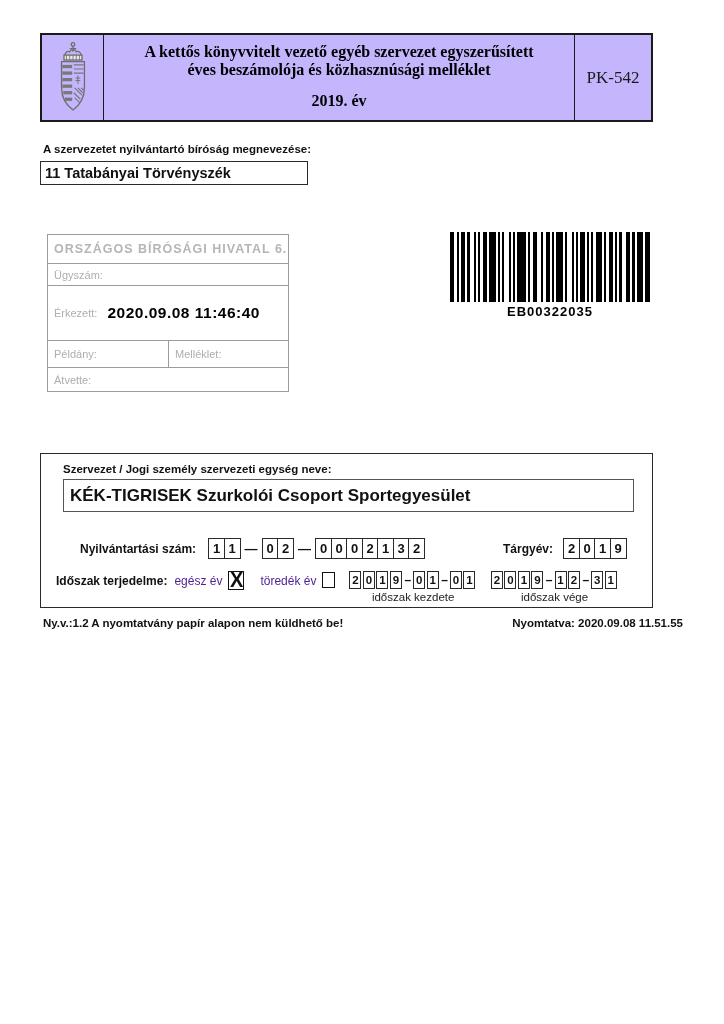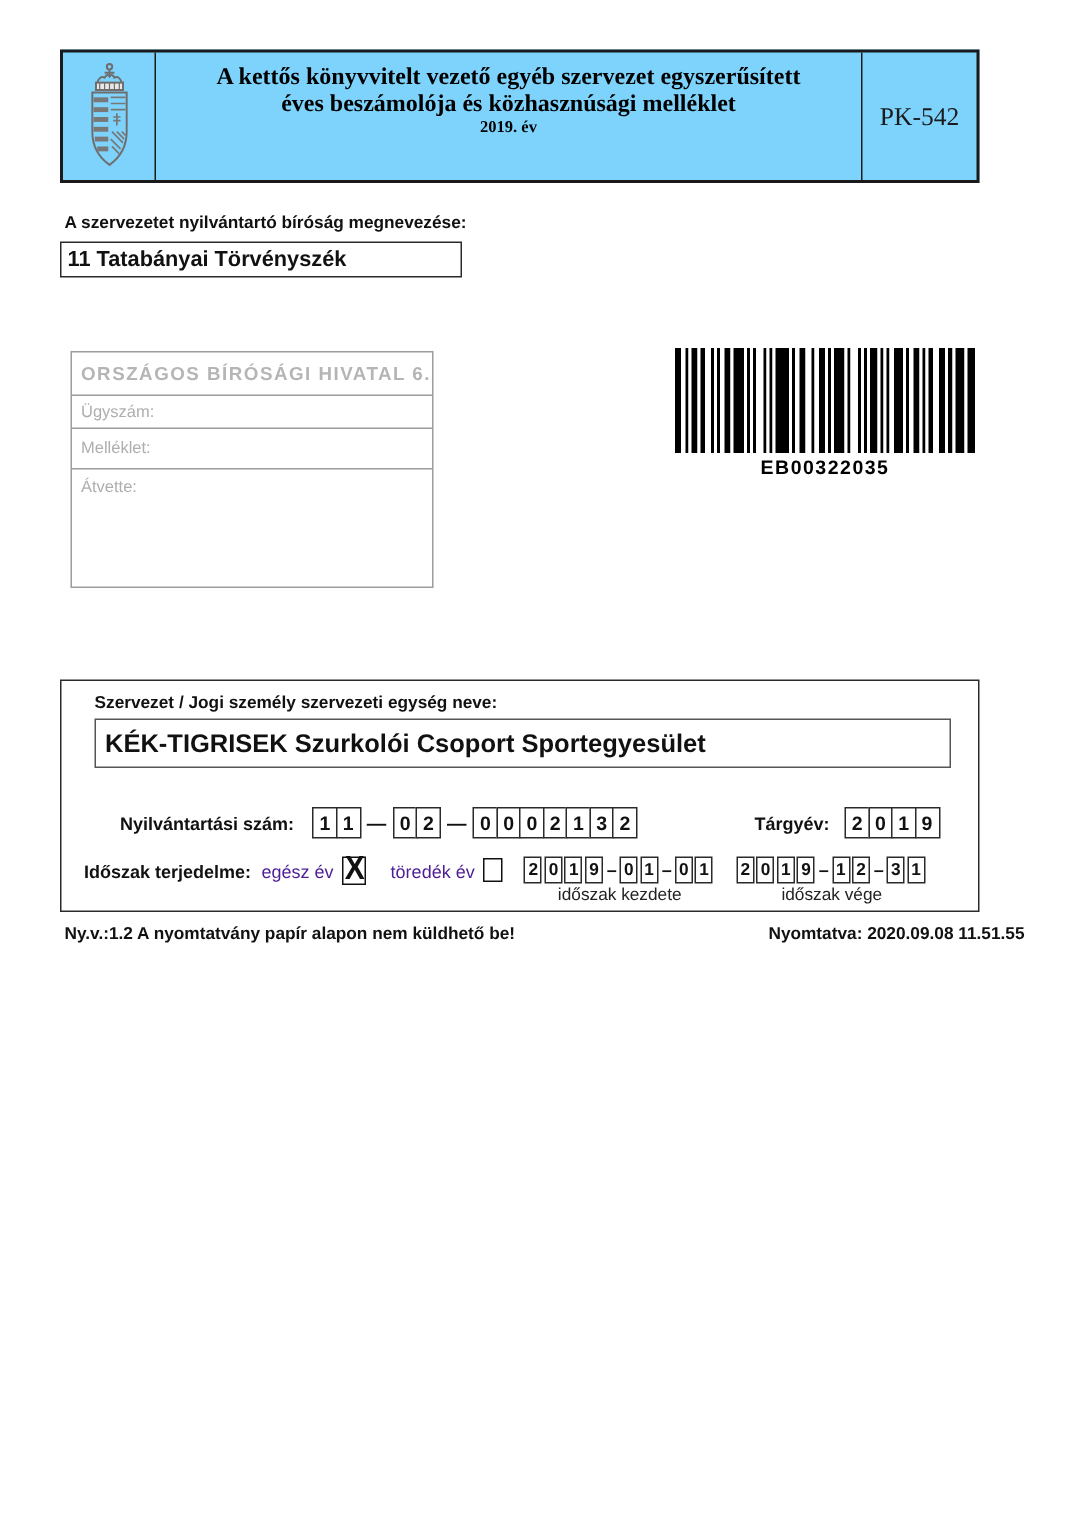"A kettős könyvvitelt vezető egyéb" .header-box { background: #7dd3fc -> #c4b5fd }
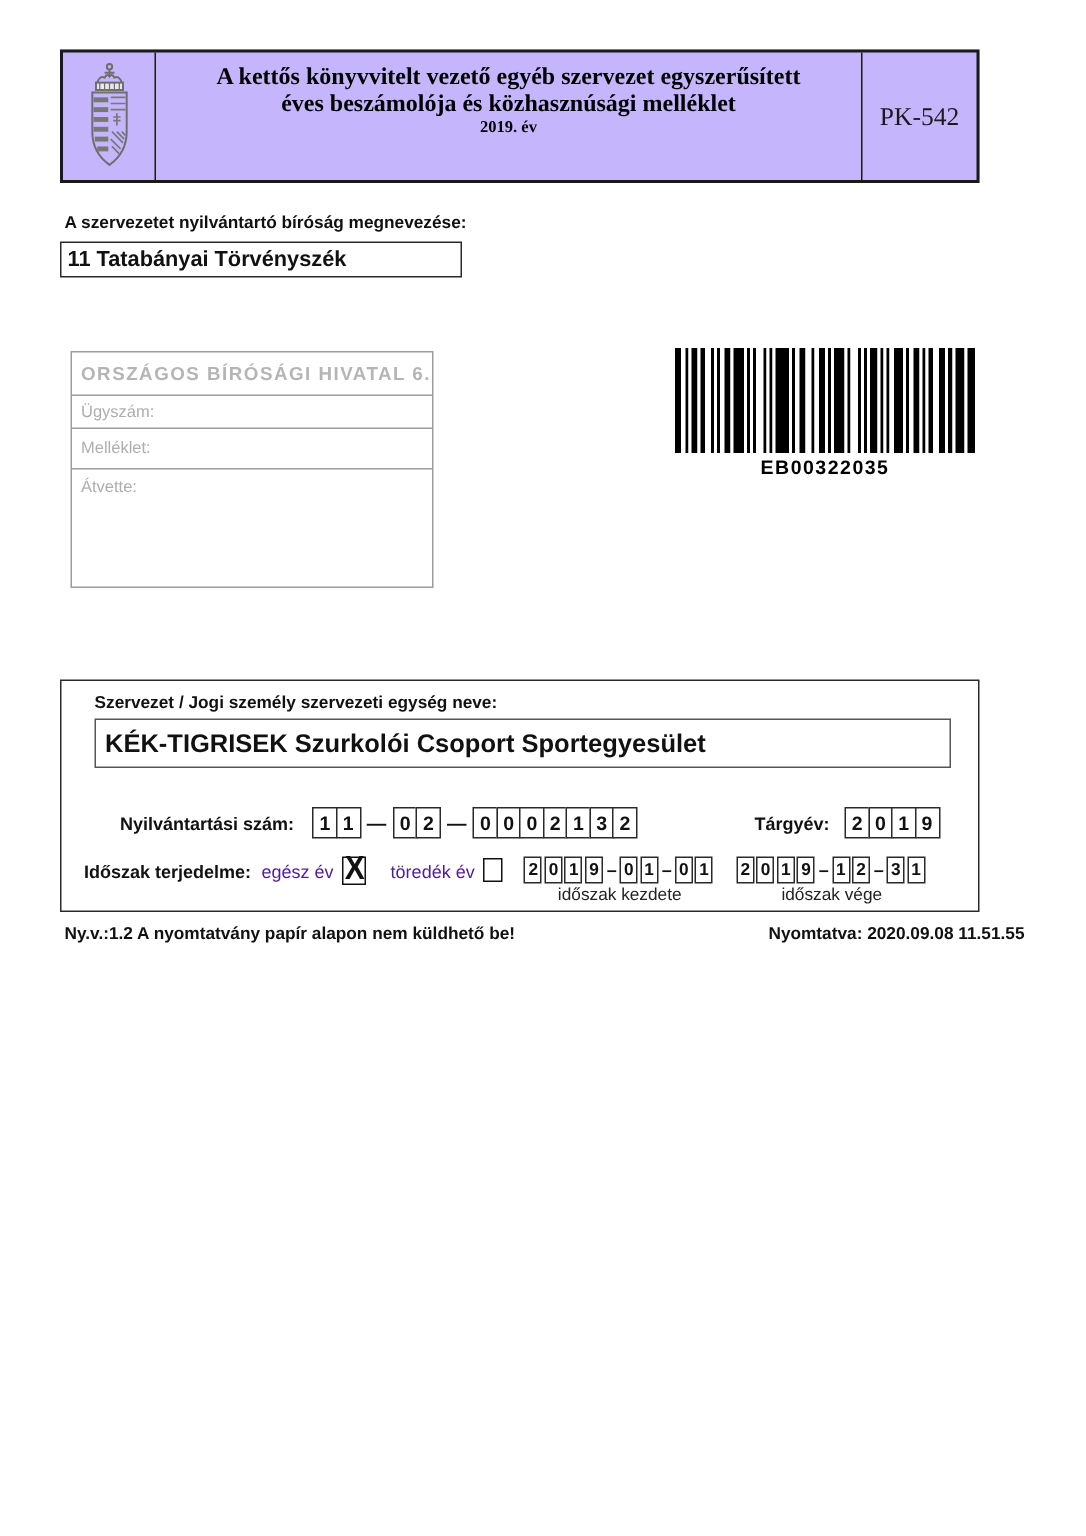"2019. év" .title-year { font-size: 11px -> 16px; margin-top: none -> 13px }
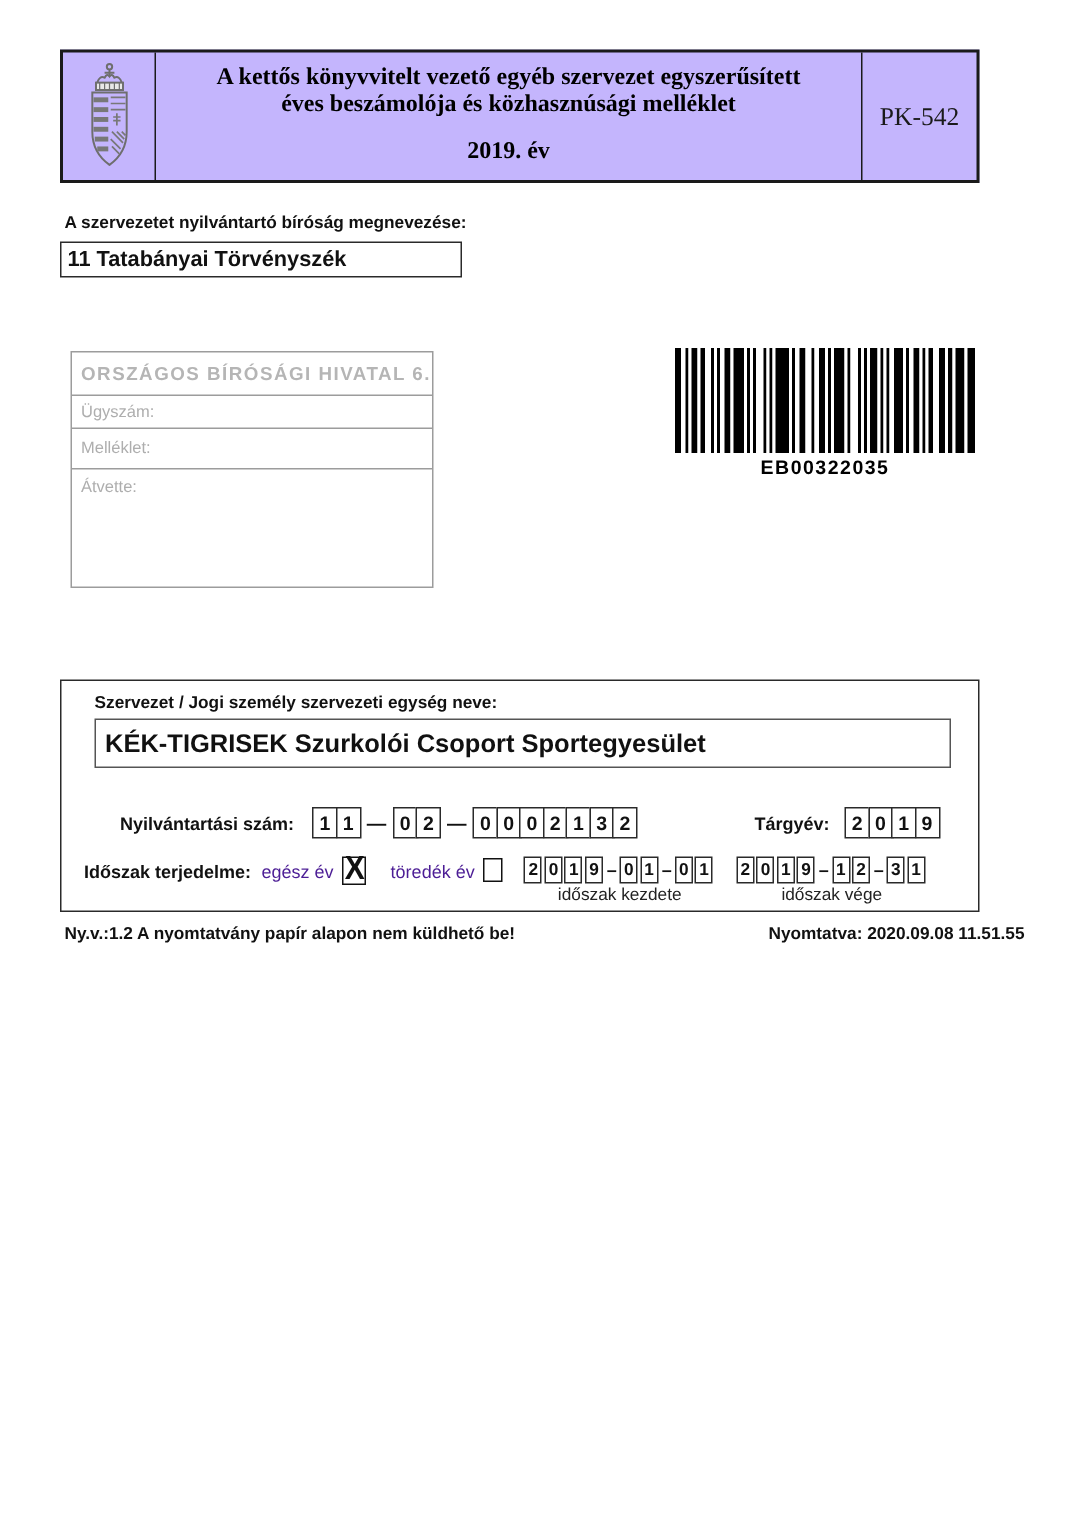"Érkezett:" div.stamp-row { html: none -> <div> <span>Érkezett:</span> <span>2020.09.08 11:46:40</span> </div> }
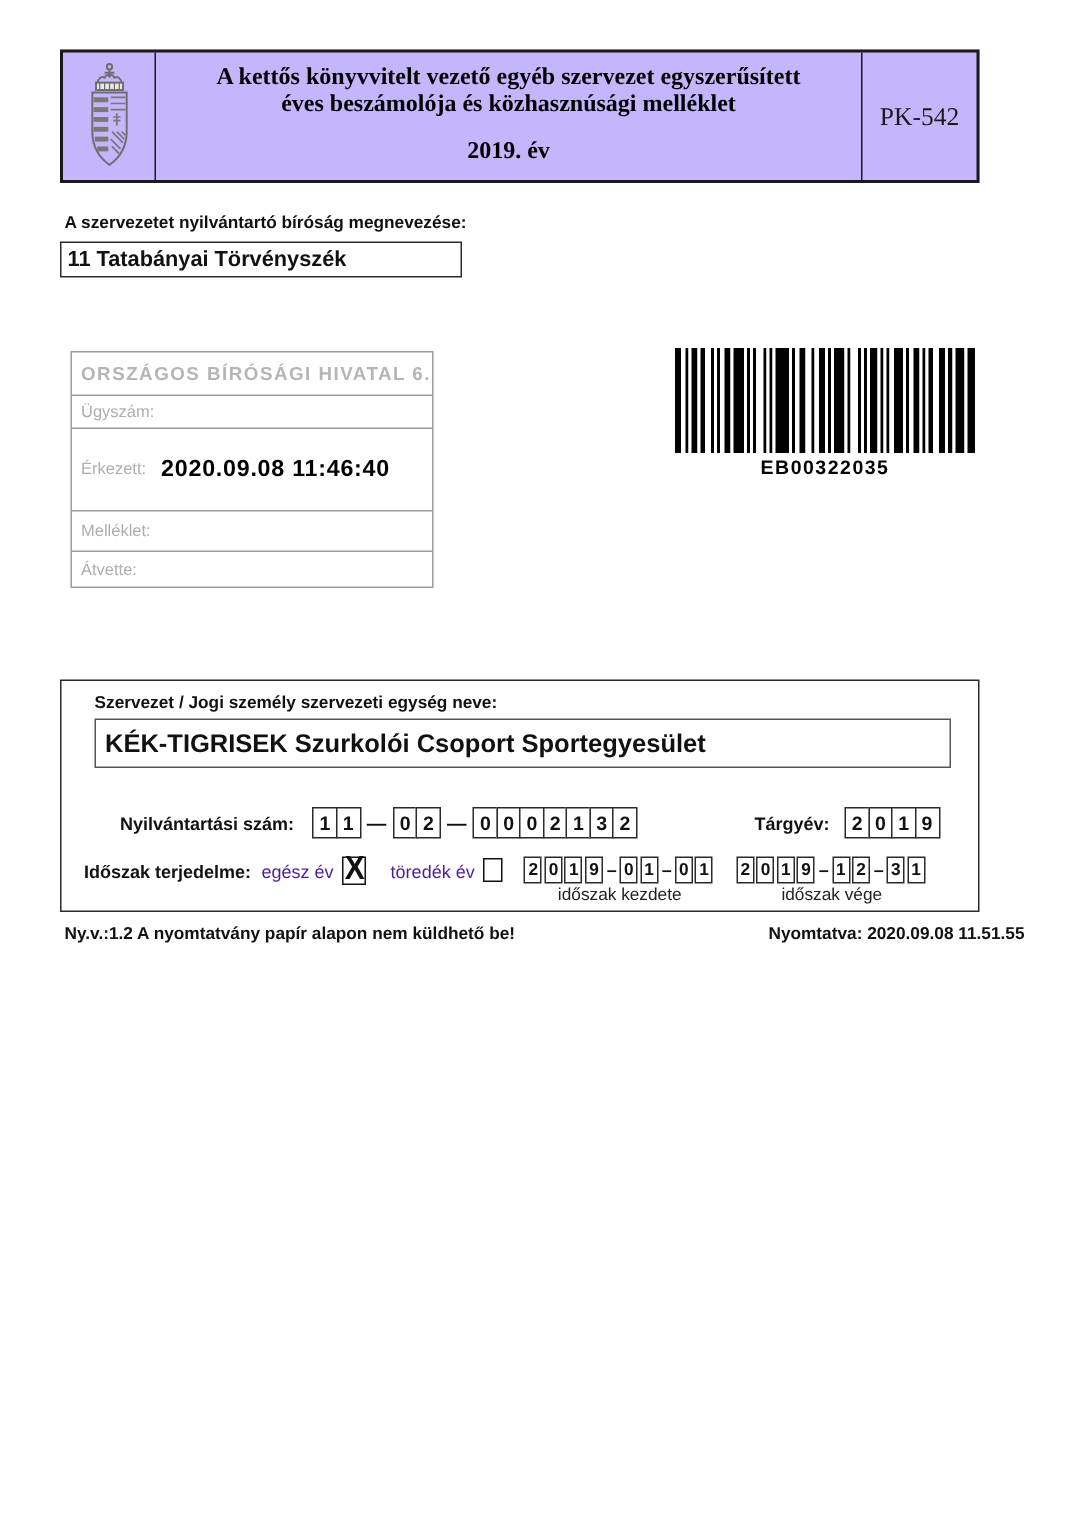"Példány:" span.cell { html: none -> <span>Példány:</span> }
